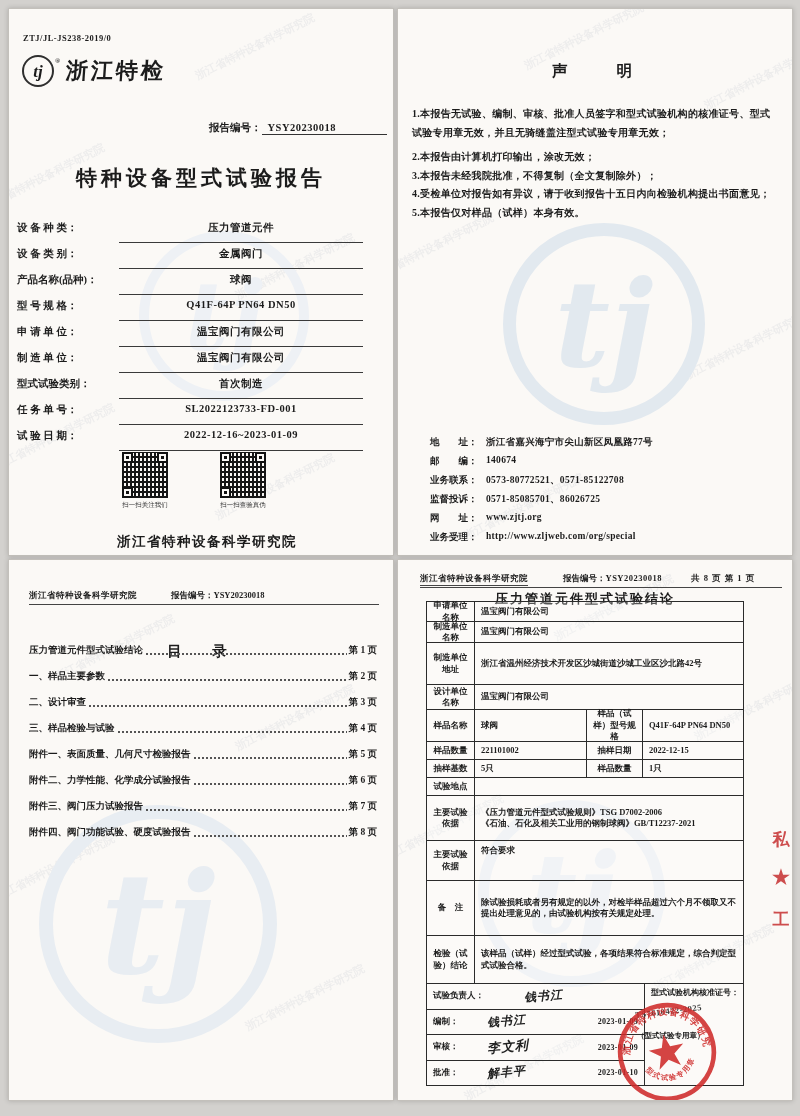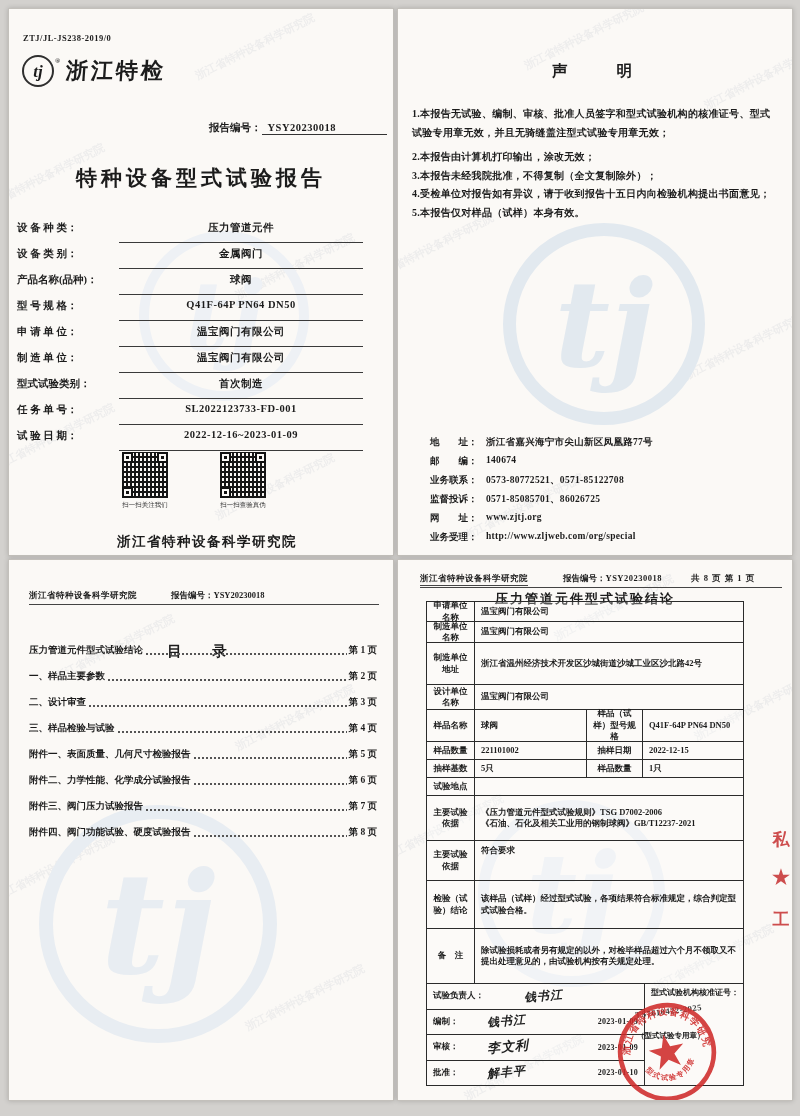"检验（试验）结论" div.trow { order: before "备 注" -> after "备 注" }
